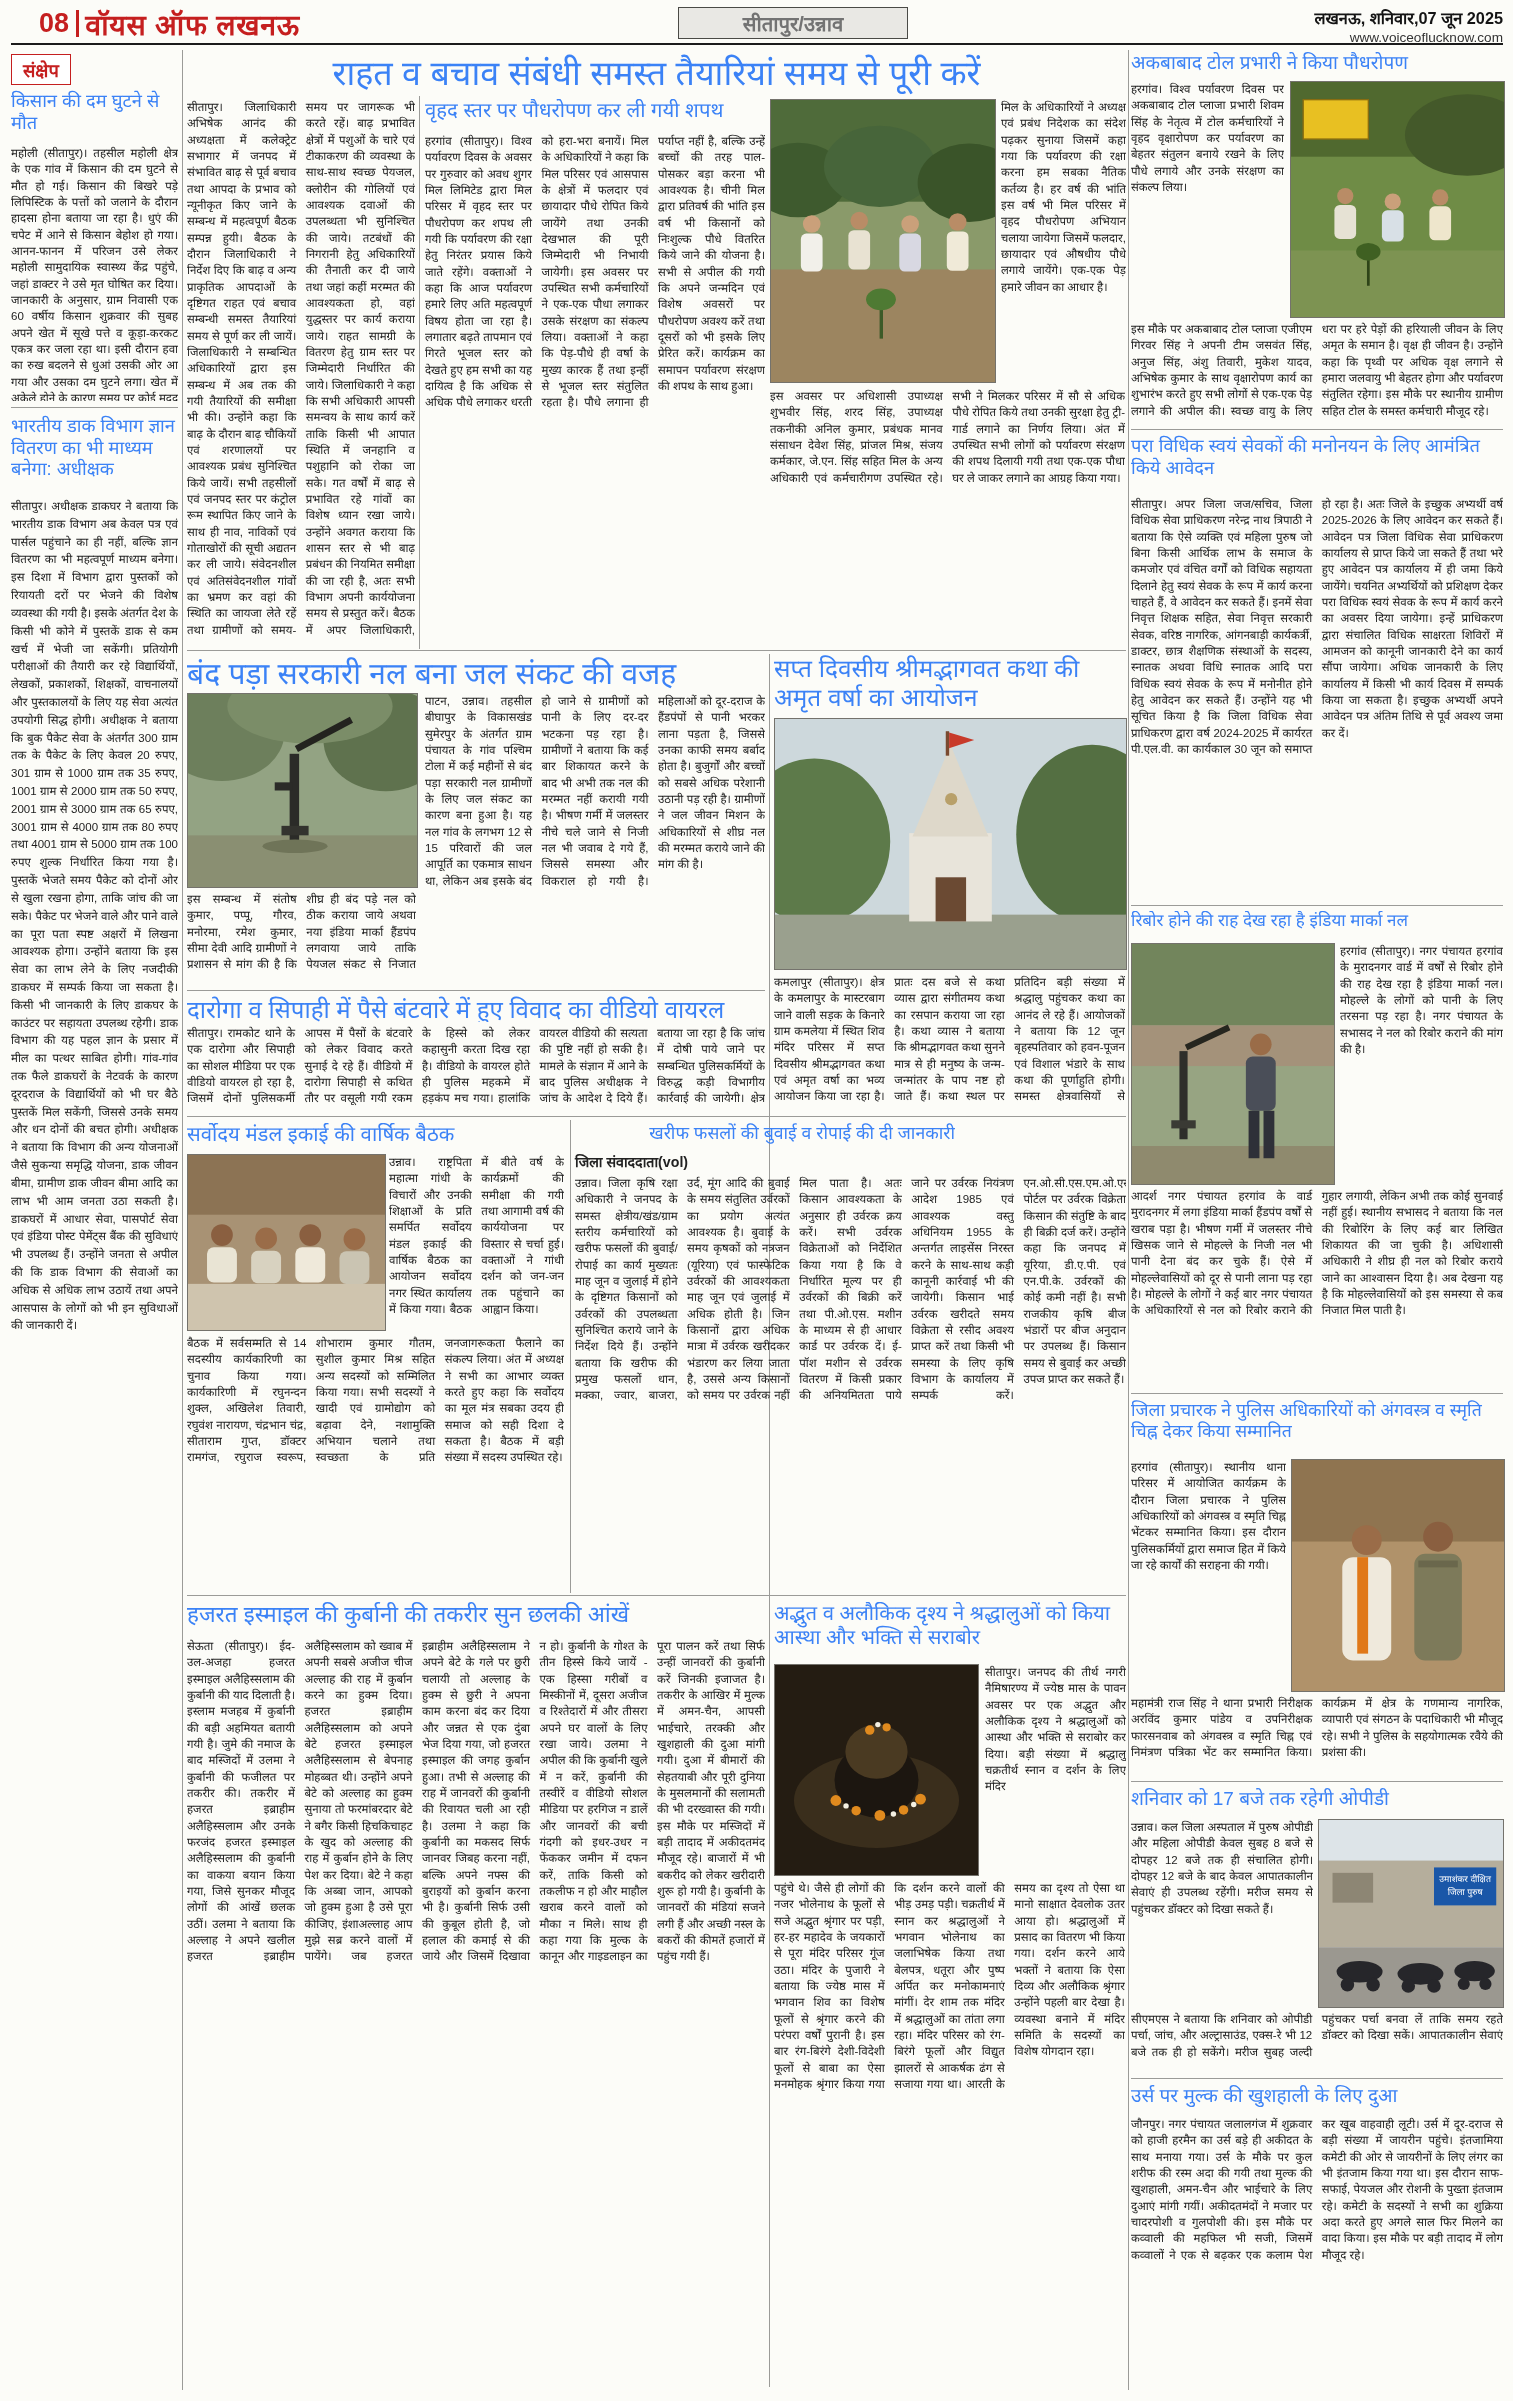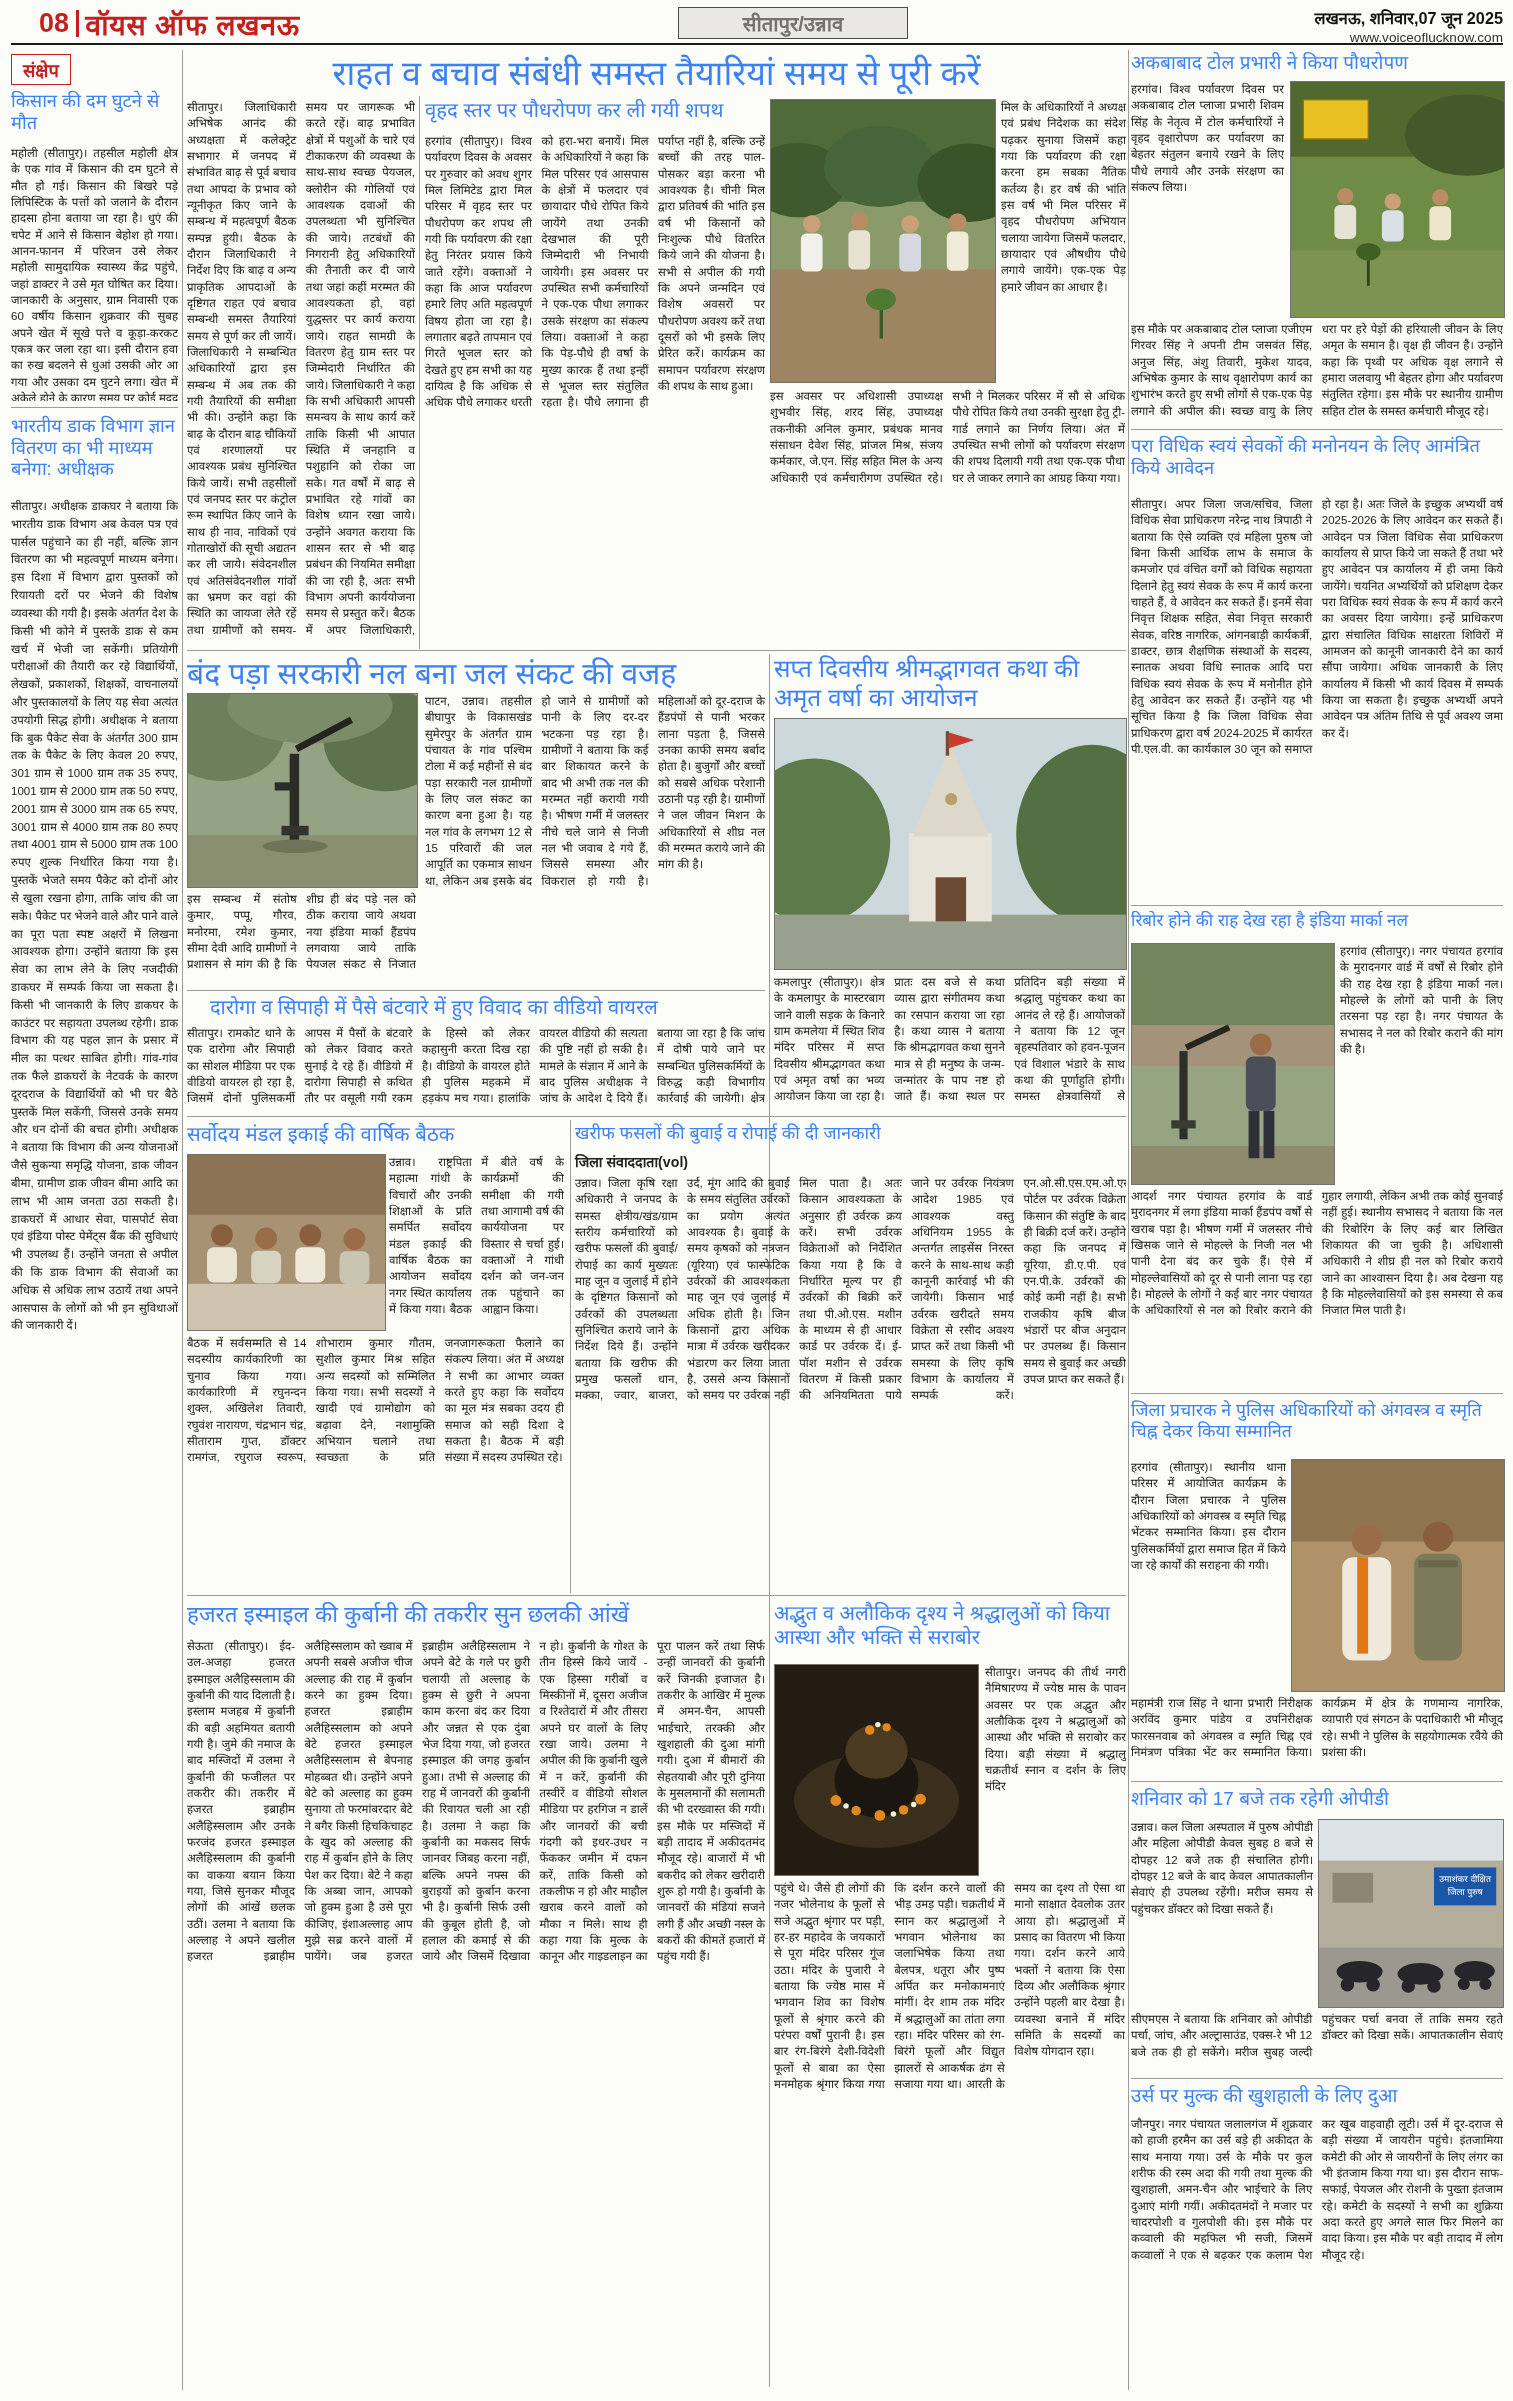"दारोगा व सिपाही में पैसे" div.abs { font-size: 20px -> 24px; margin-left: 23px -> none }
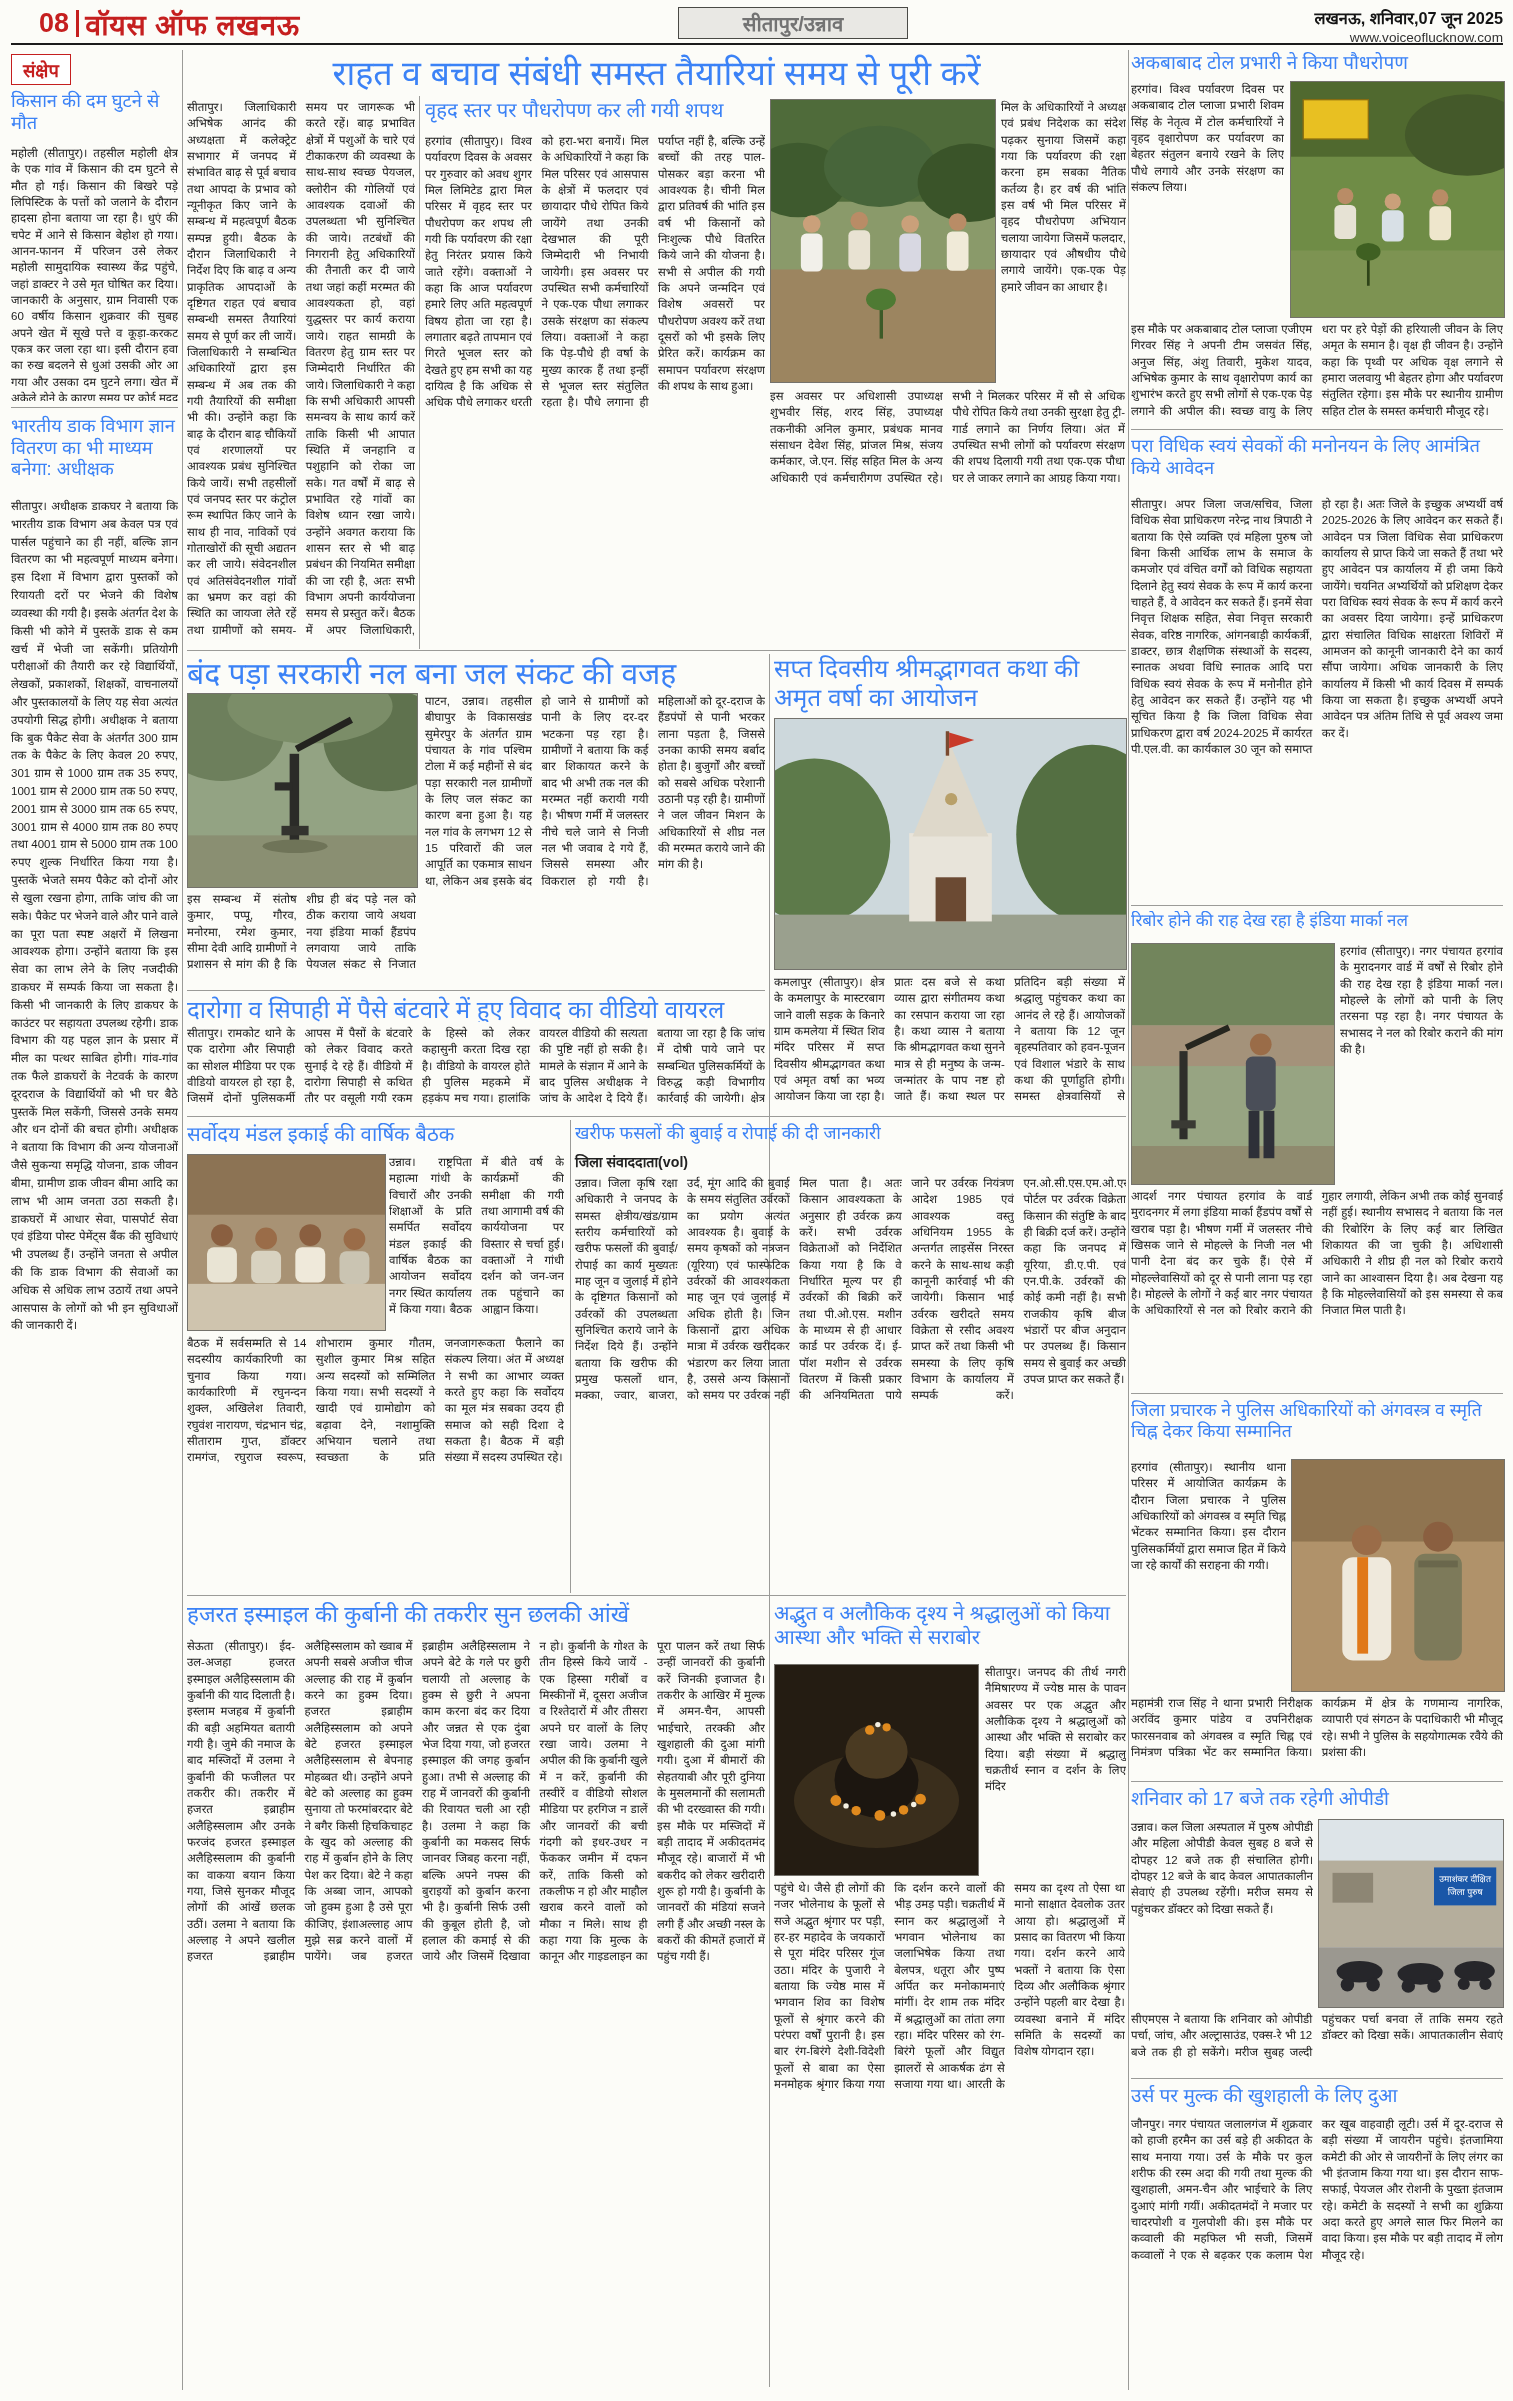"खरीफ फसलों की बुवाई व" div.abs { text-align: none -> right }
